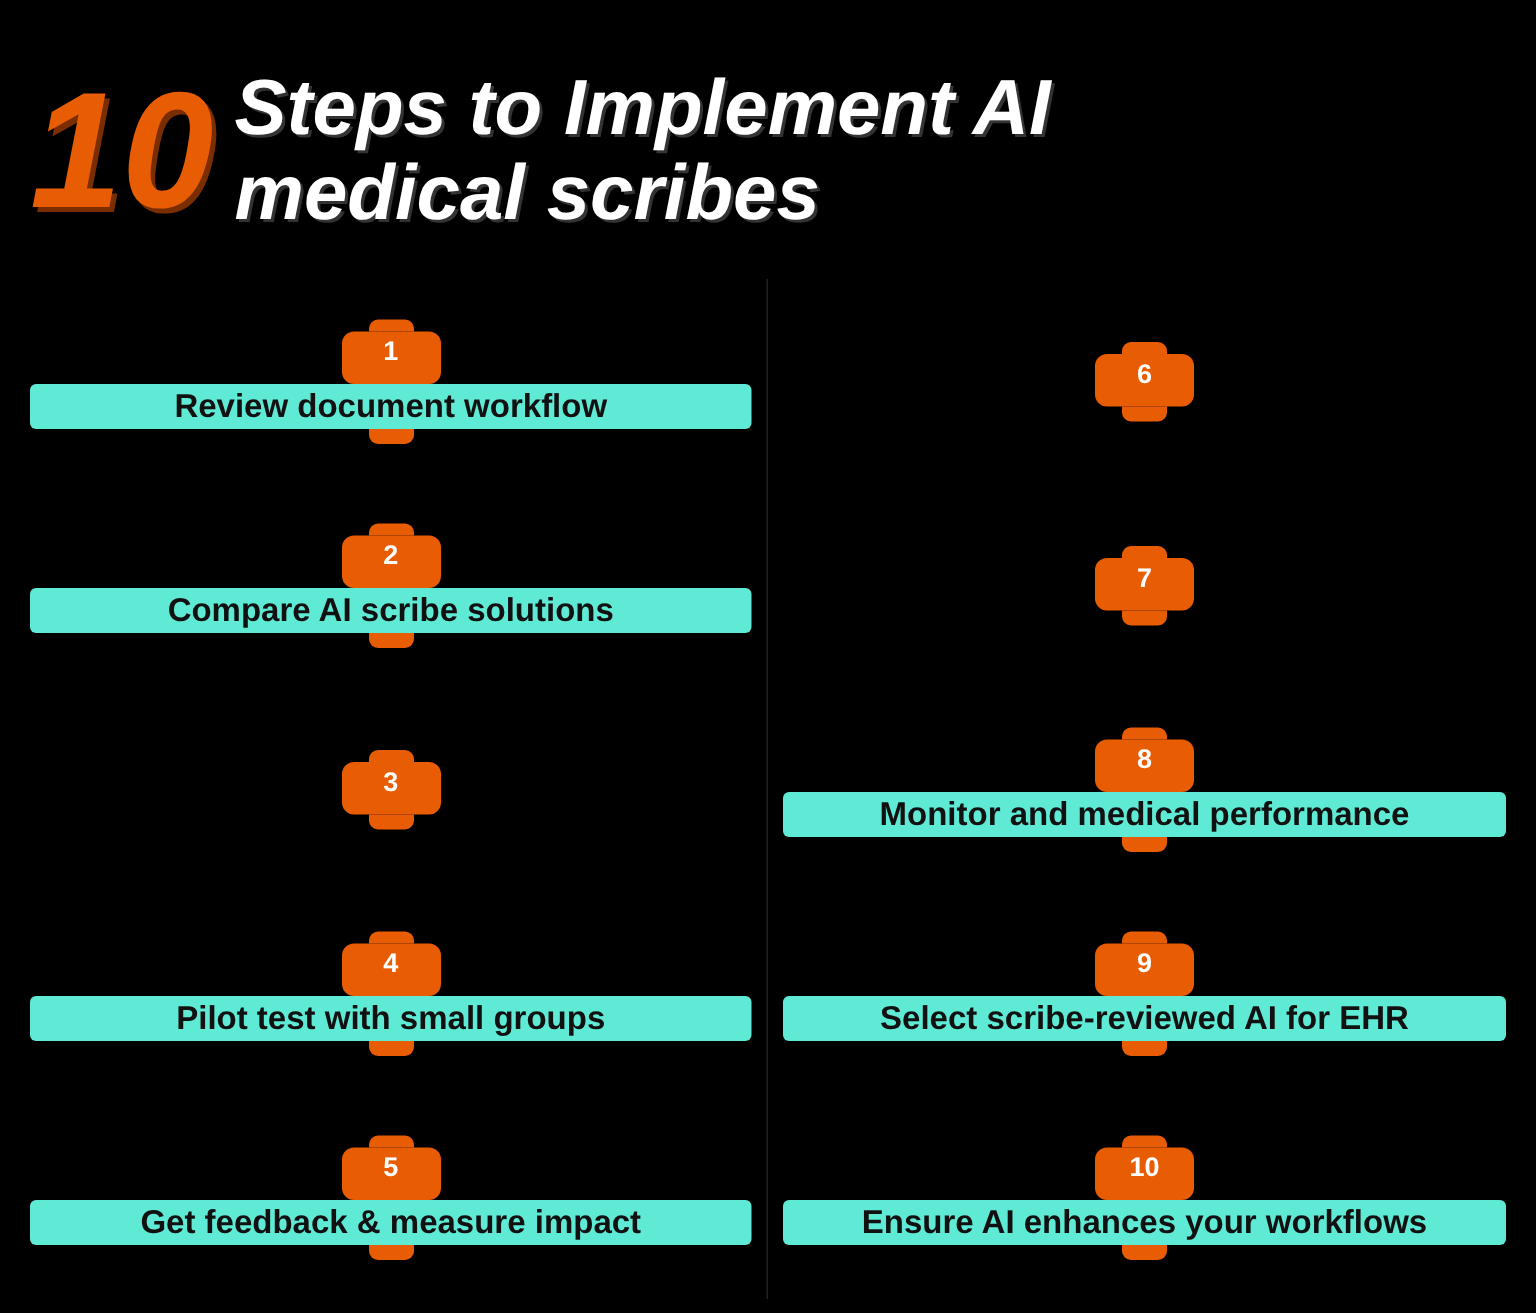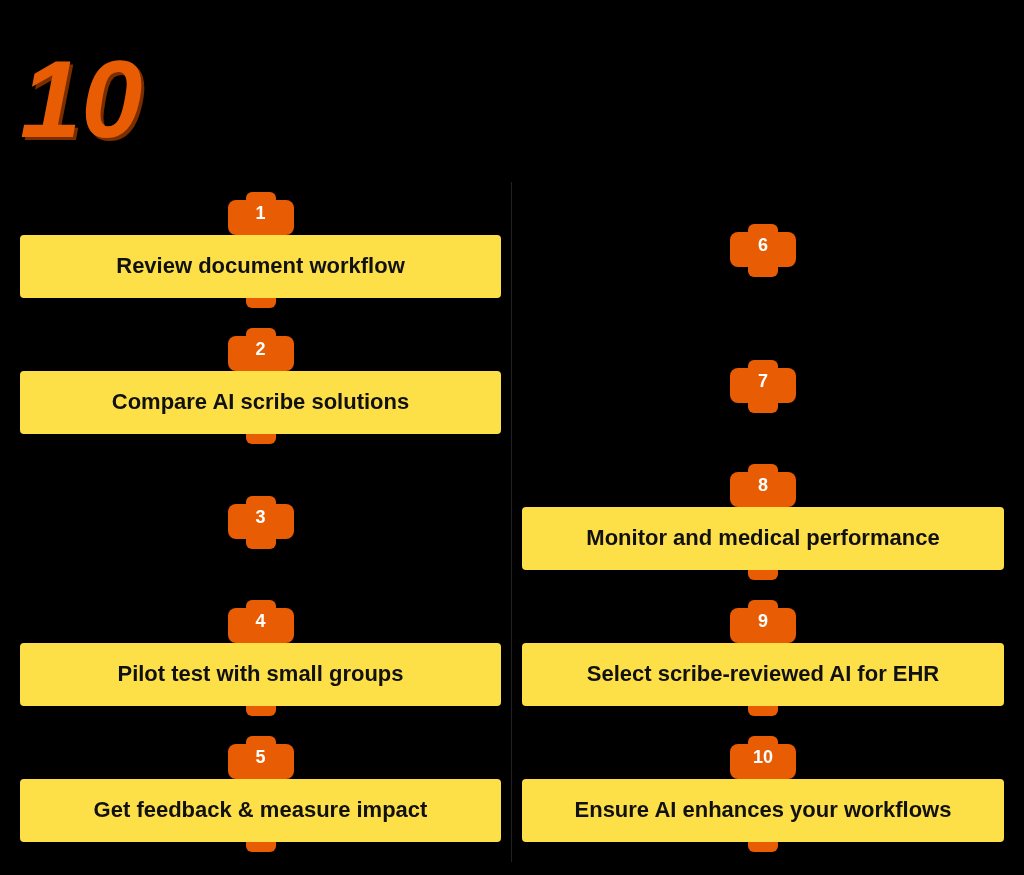"Steps to Implement AI" div { html: none -> <div>Steps to Implement AI</div> }
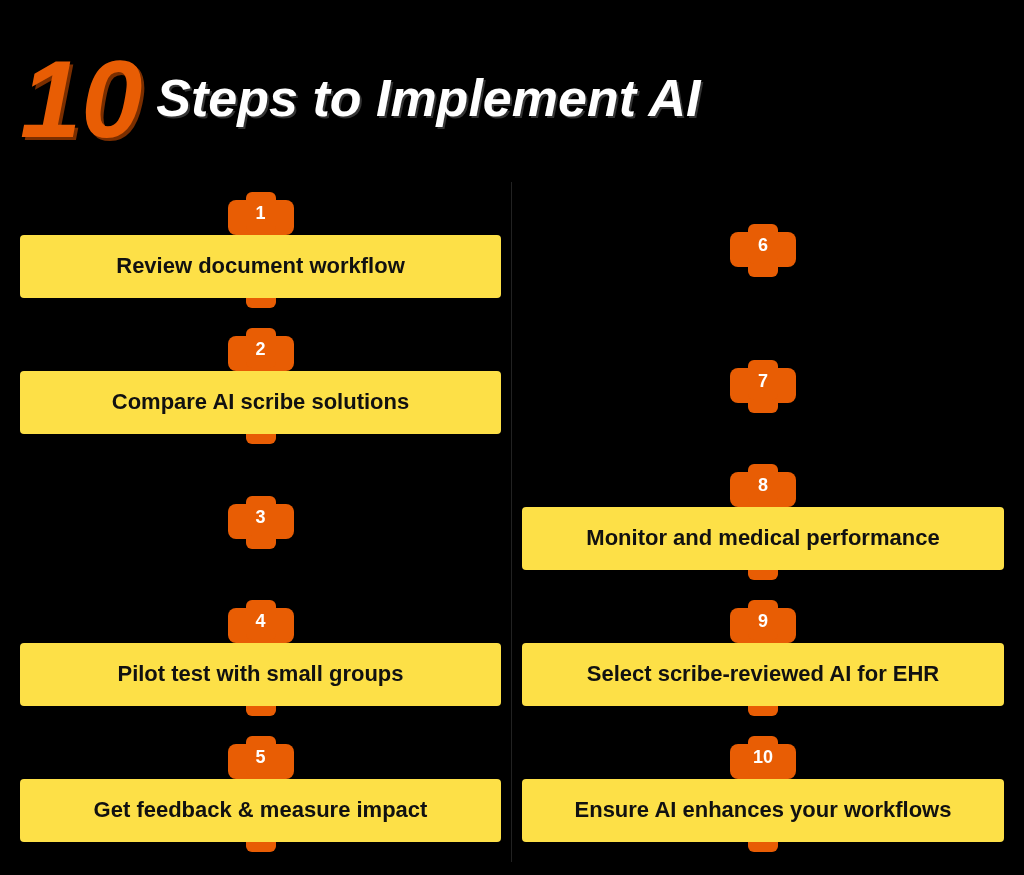"medical scribes" div { html: none -> <div>medical scribes</div> }
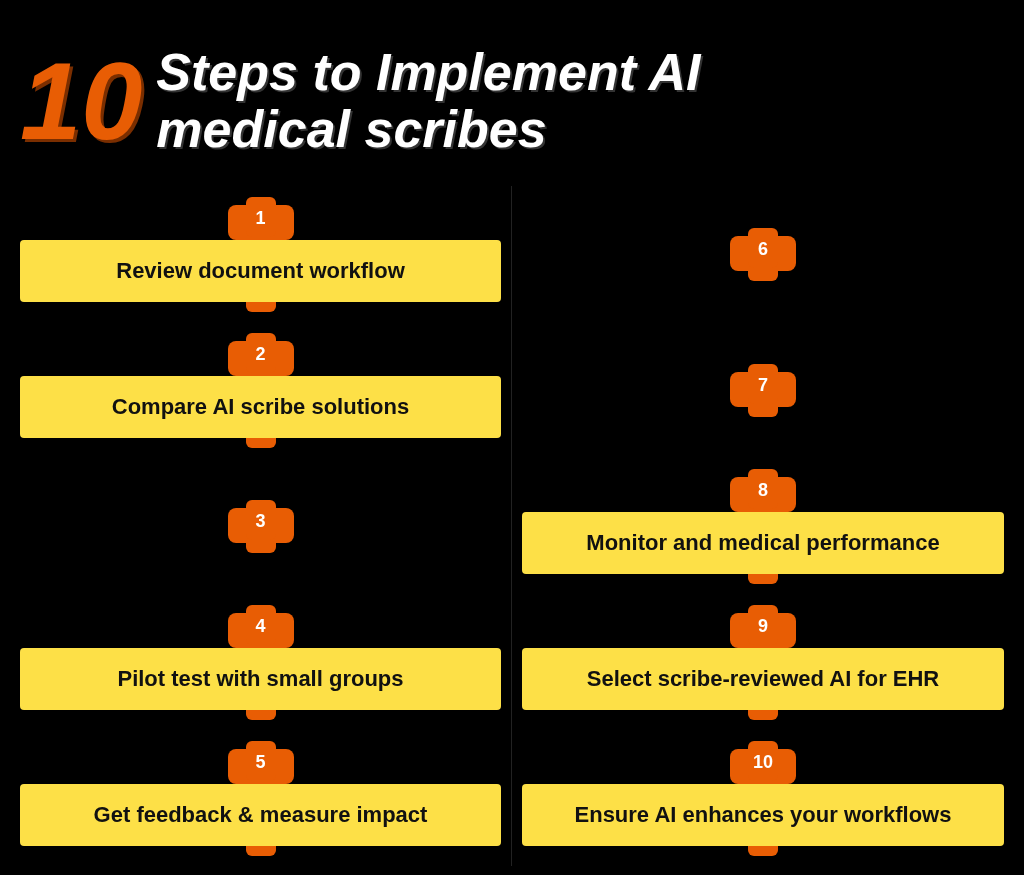"Review document workflow" .step-box { background: #fde047 -> #5eead4; padding: 18px 10px -> 2px 10px }
